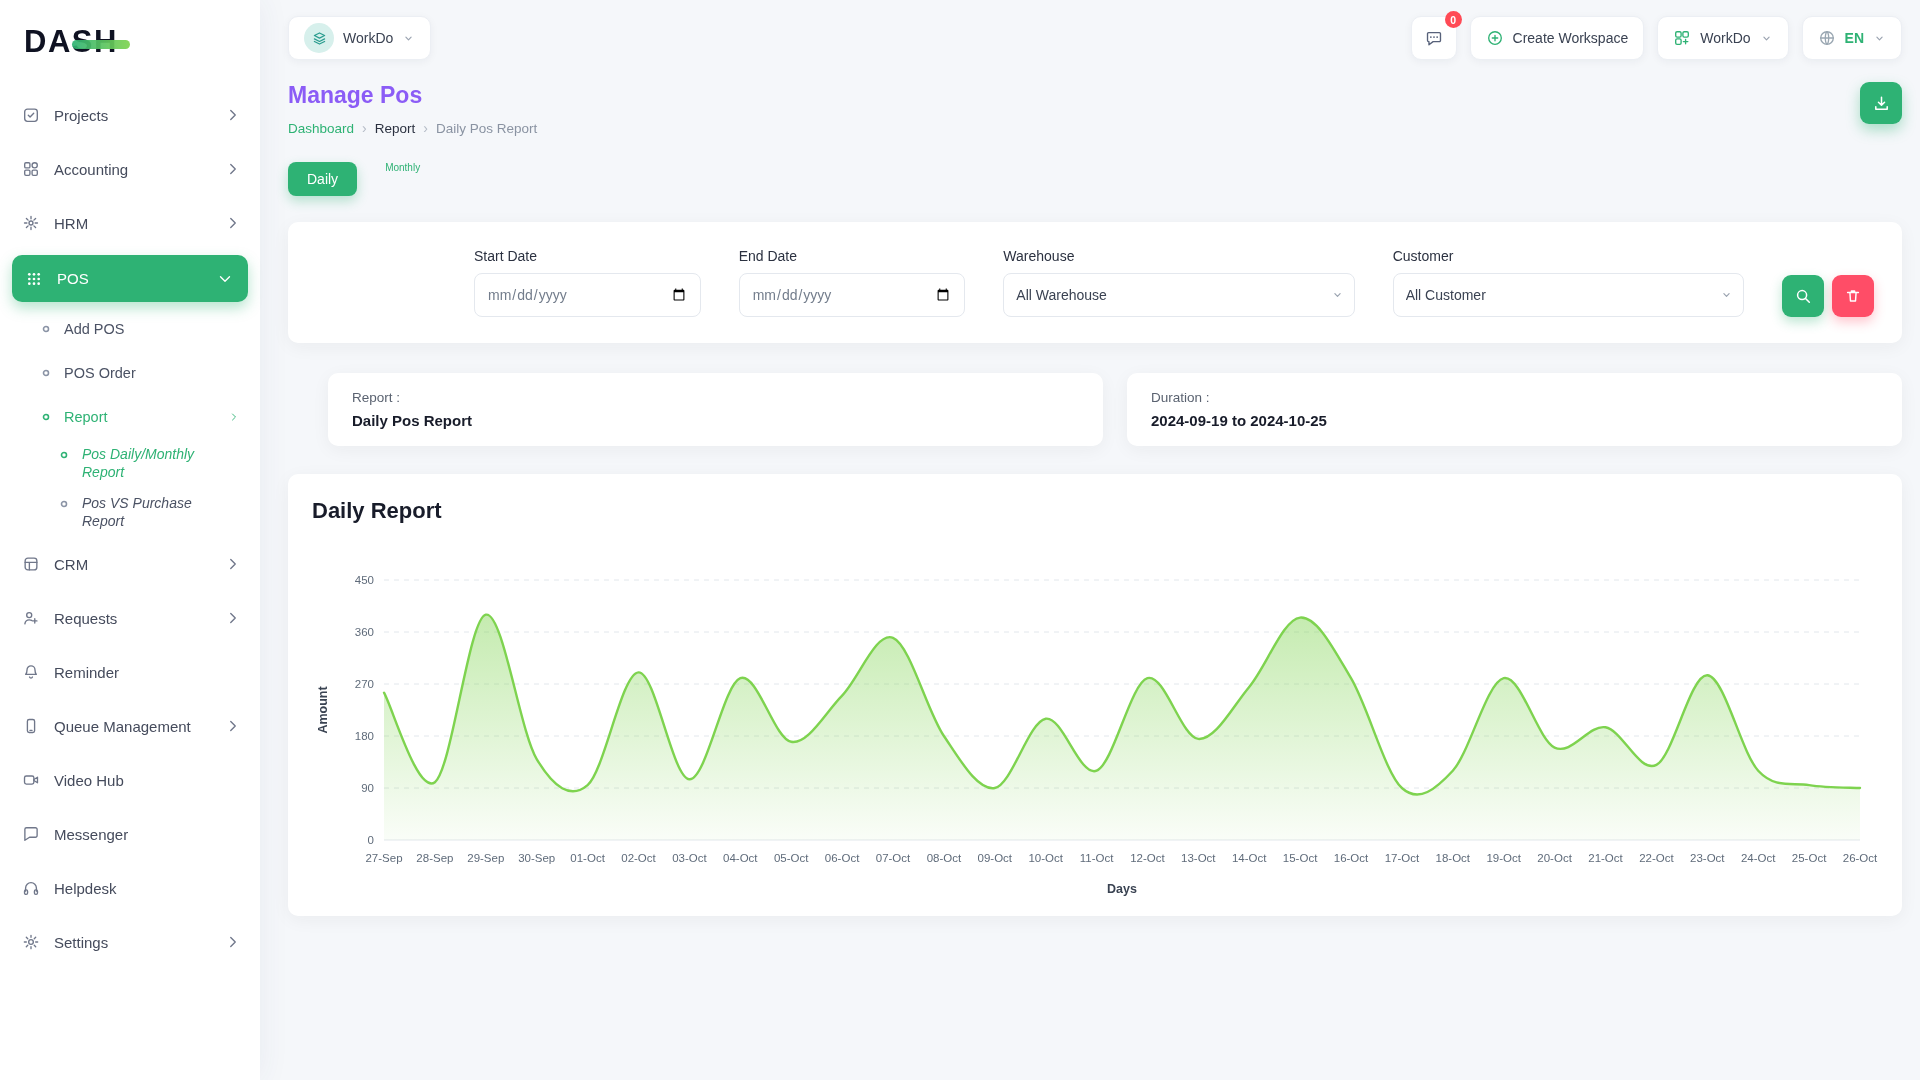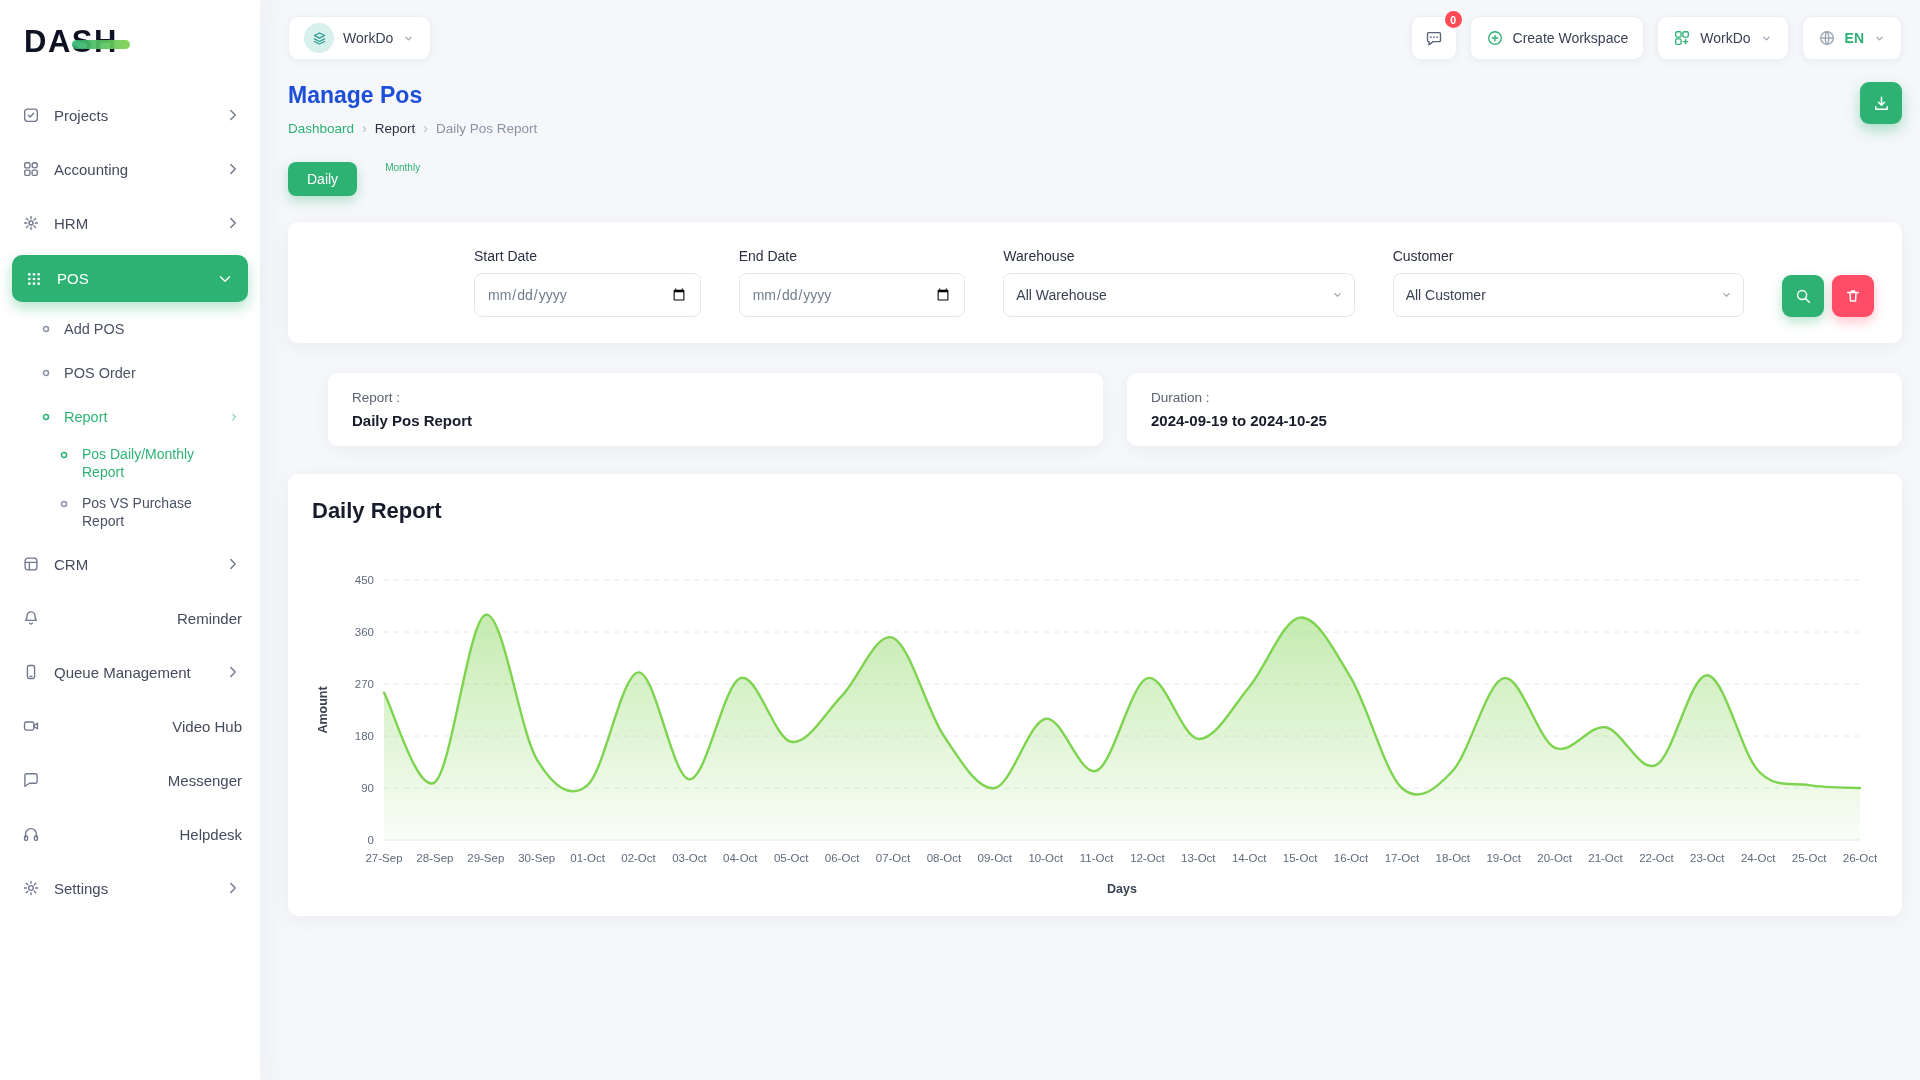"Manage Pos" .page-title { color: #1d4ed8 -> #8b5cf6 }
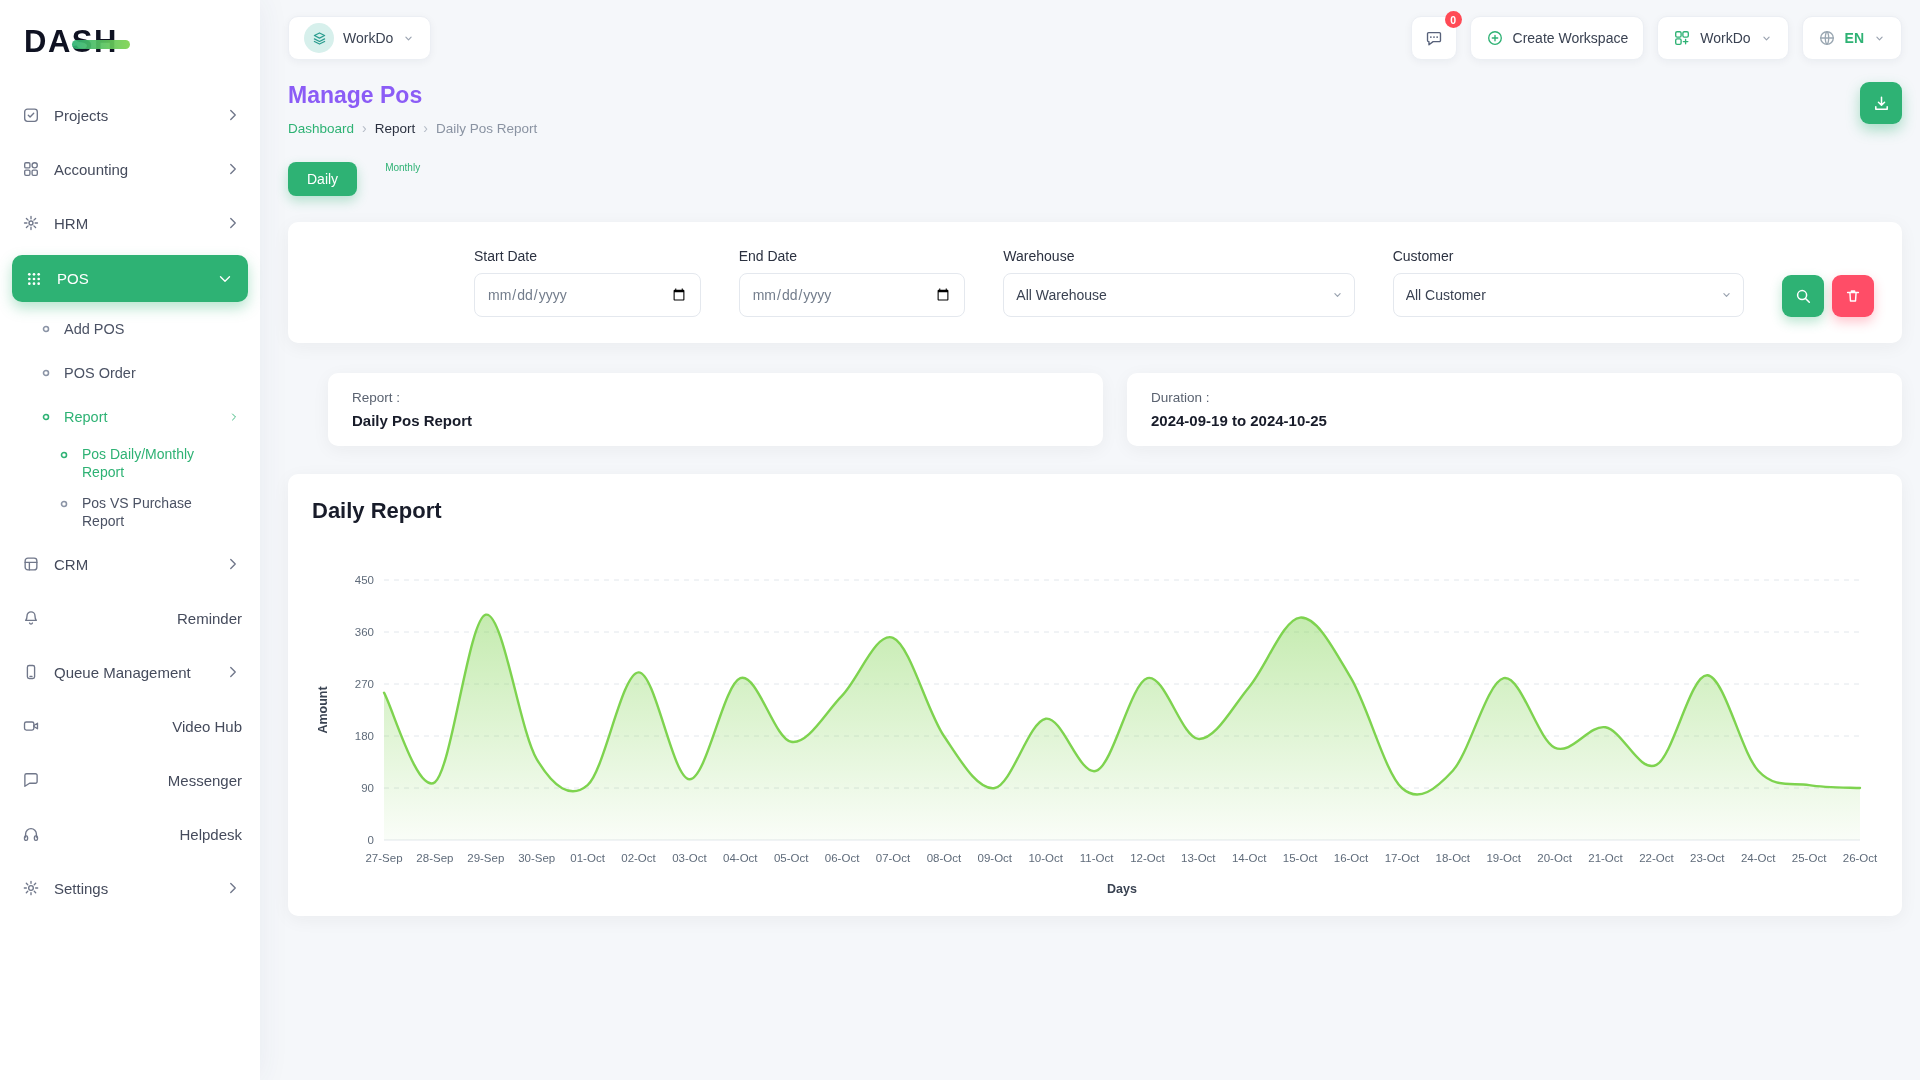"Projects" .lvl0 { justify-content: space-between -> none }
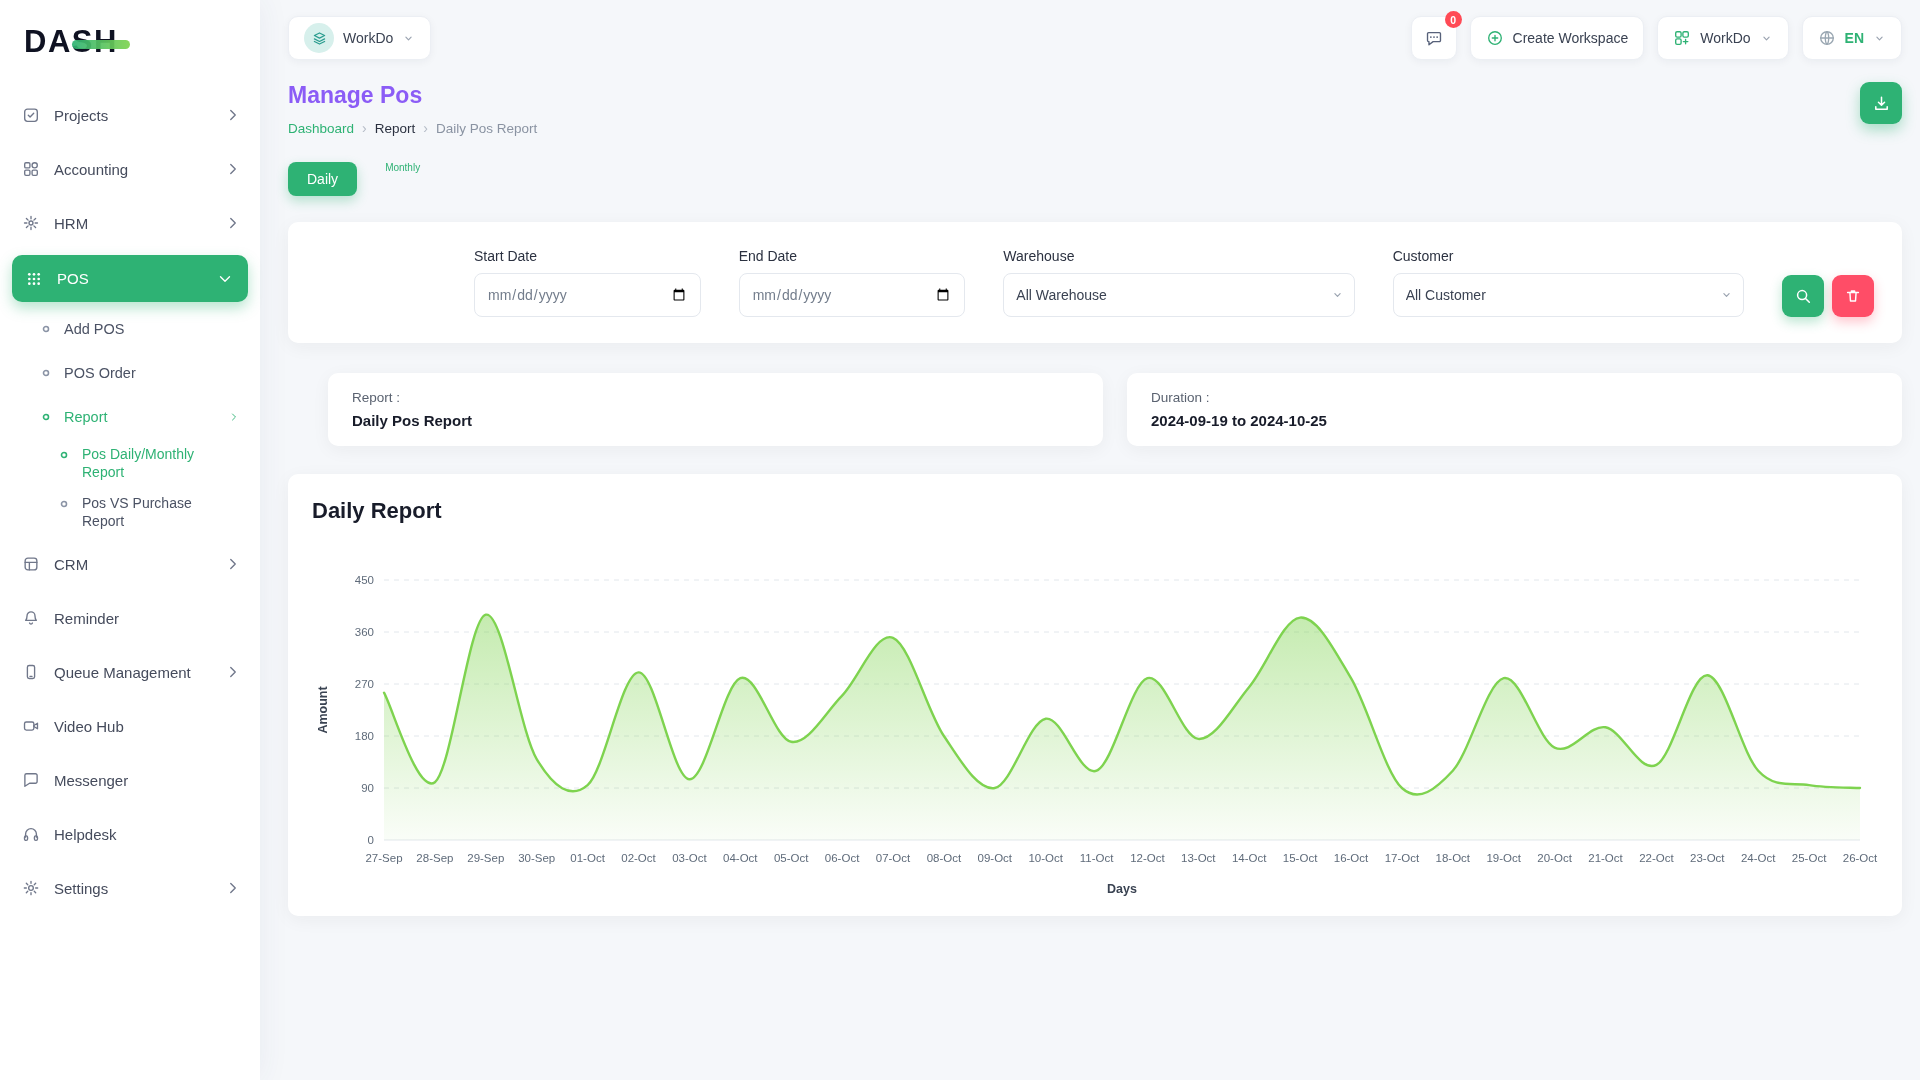"Pos Daily/Monthly Report" .lvl2 { font-style: none -> italic }
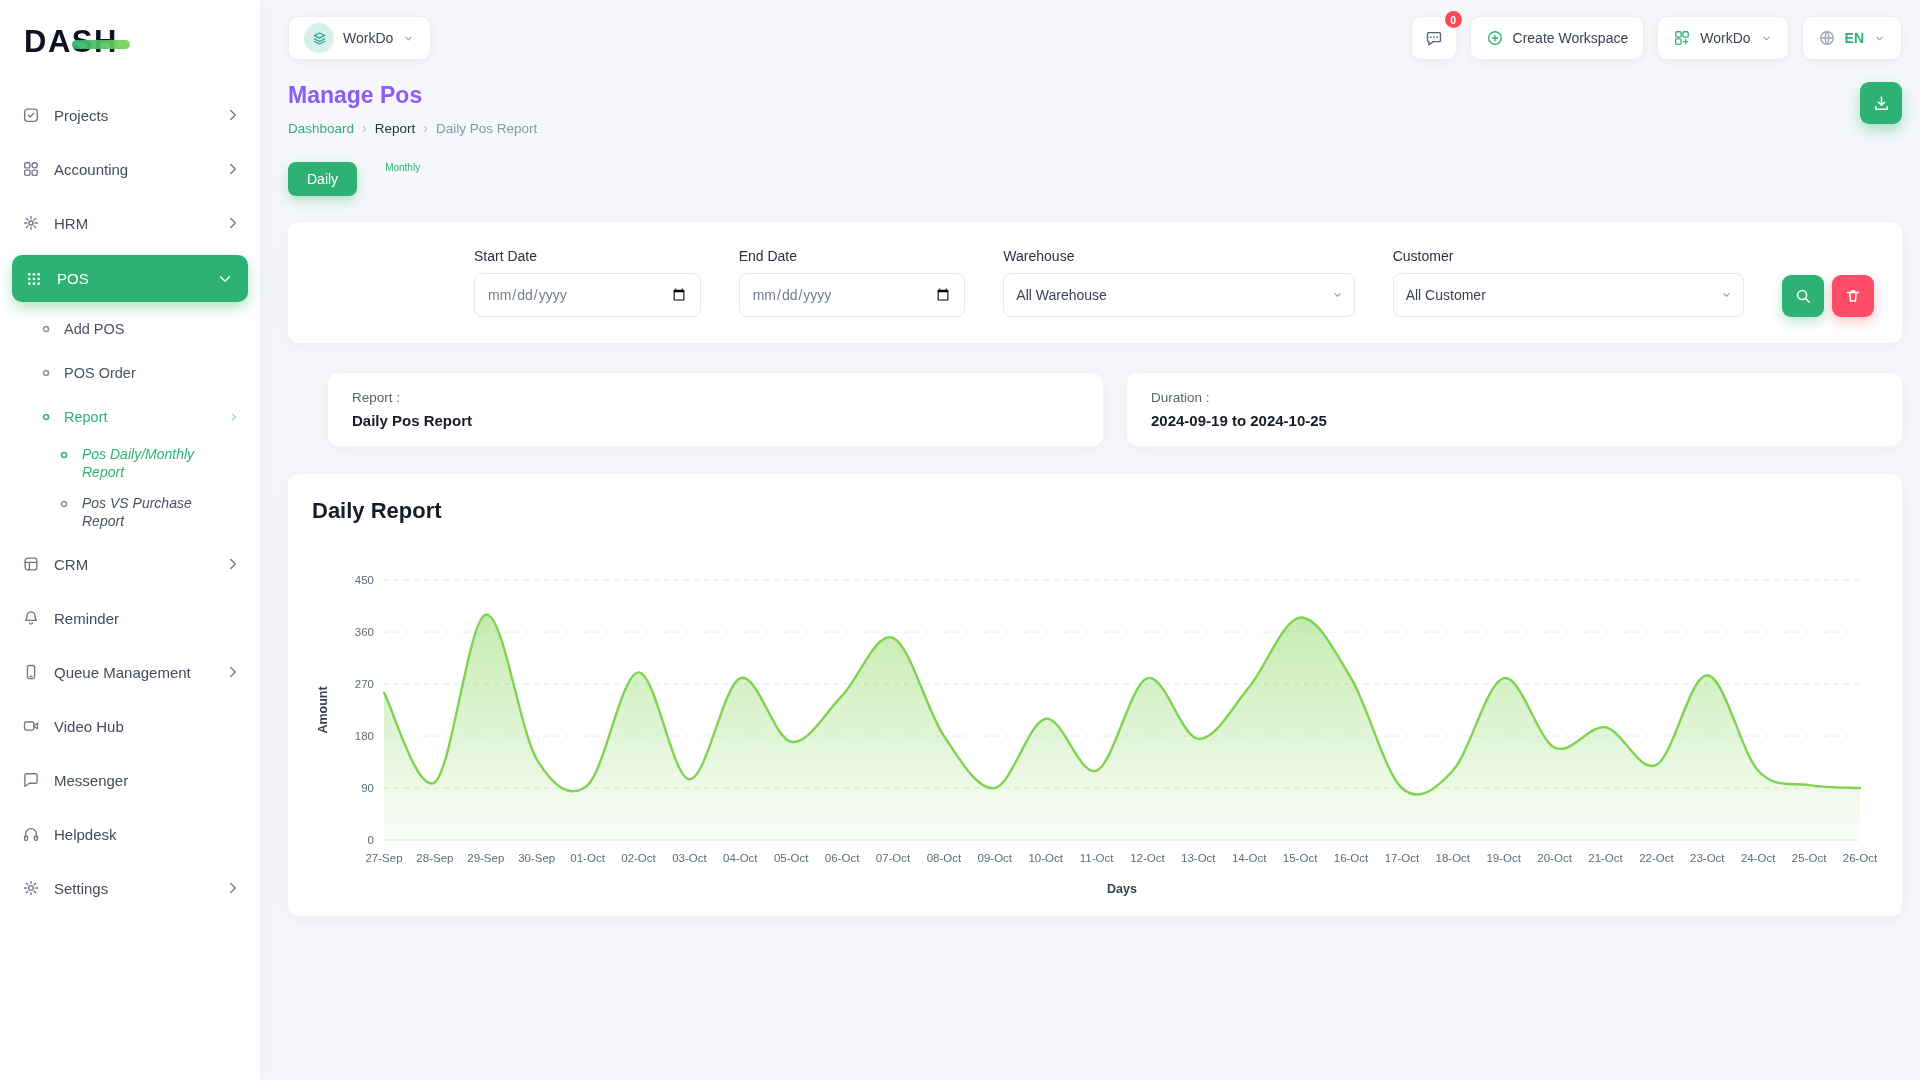"Requests" div.s-item { html: none -> <div> <span> <svg> <circle></circle> <path></path> </svg> </span> <span>Requests</span> <span> <svg> <path></path> </svg> </span> </div> }
